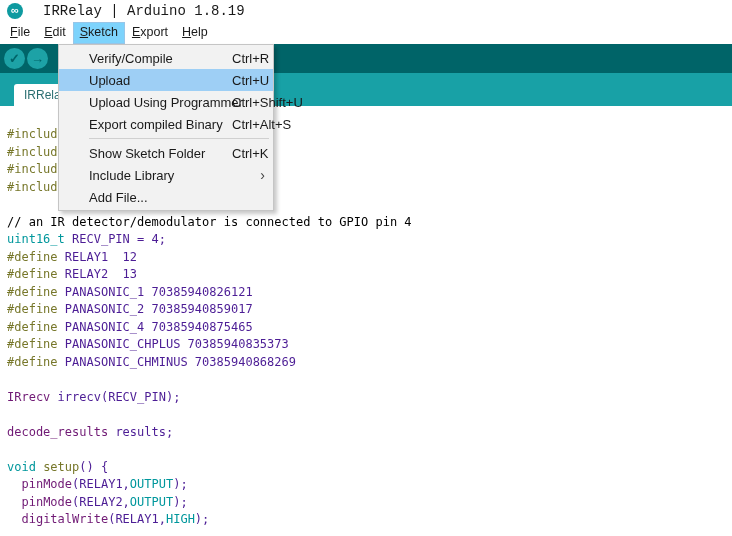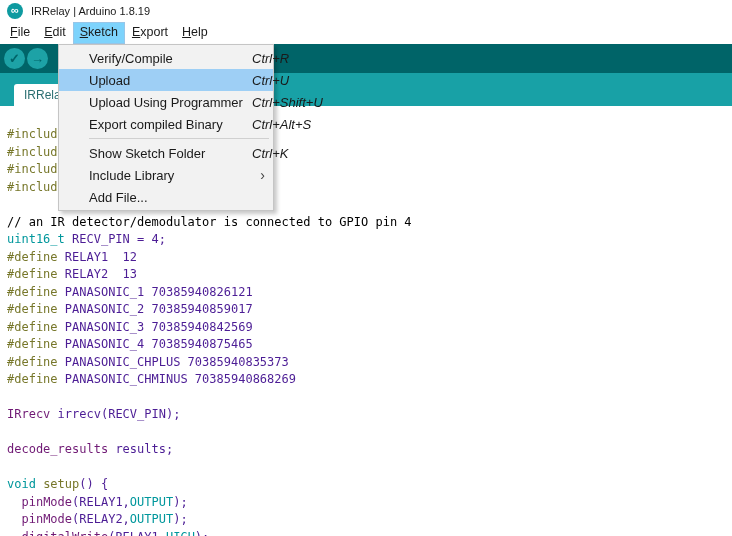"IRRelay | Arduino 1.8.19" .title-text { font-family: none -> Liberation Mono, monospace; font-size: 11px -> 14px; margin-left: 8px -> 20px }
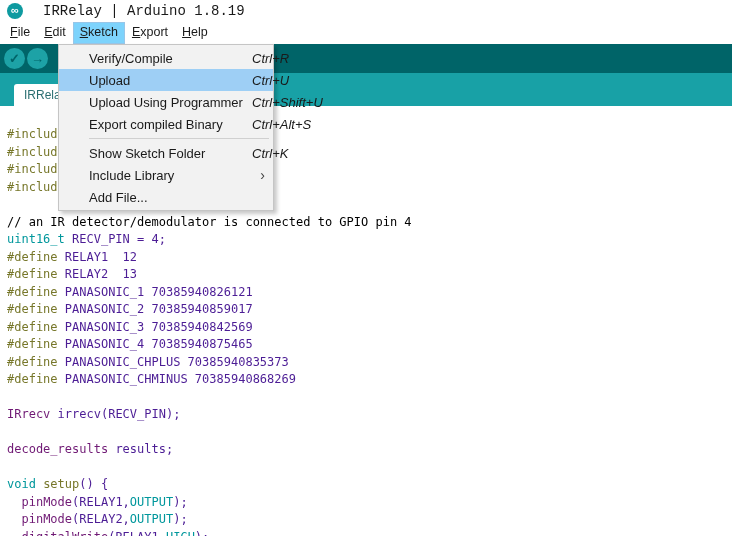"Ctrl+R" .menu-item .shortcut { font-style: italic -> none; left: 193px -> 173px }
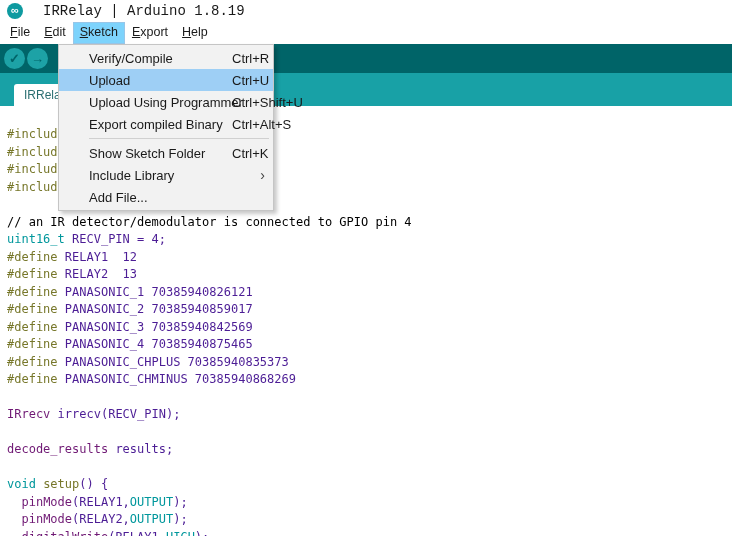"#define PANASONIC_3 70385940842569" div.code-line { html: <div><span>#define</span><span> PANASONIC_3 70385940842569</span></div> -> none }
